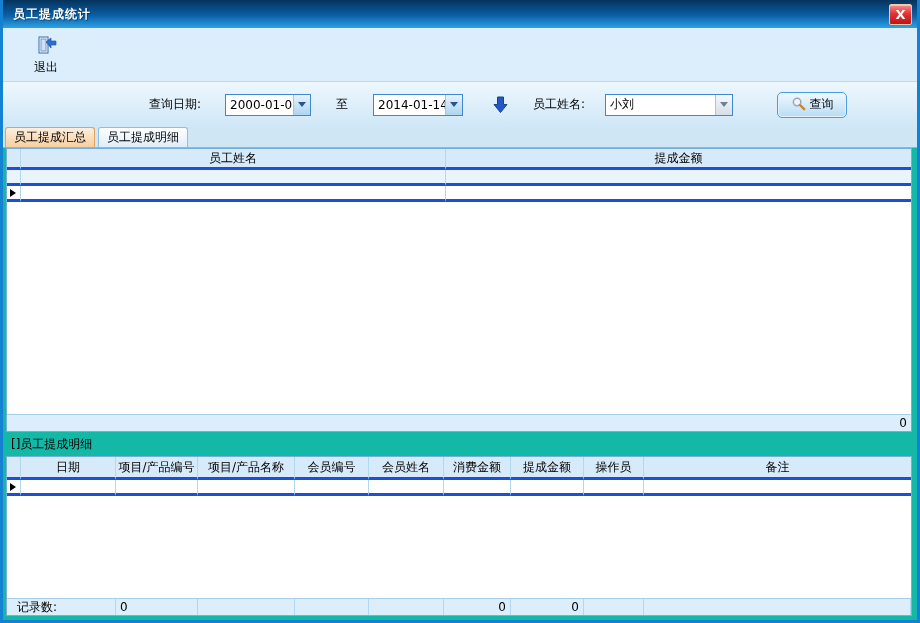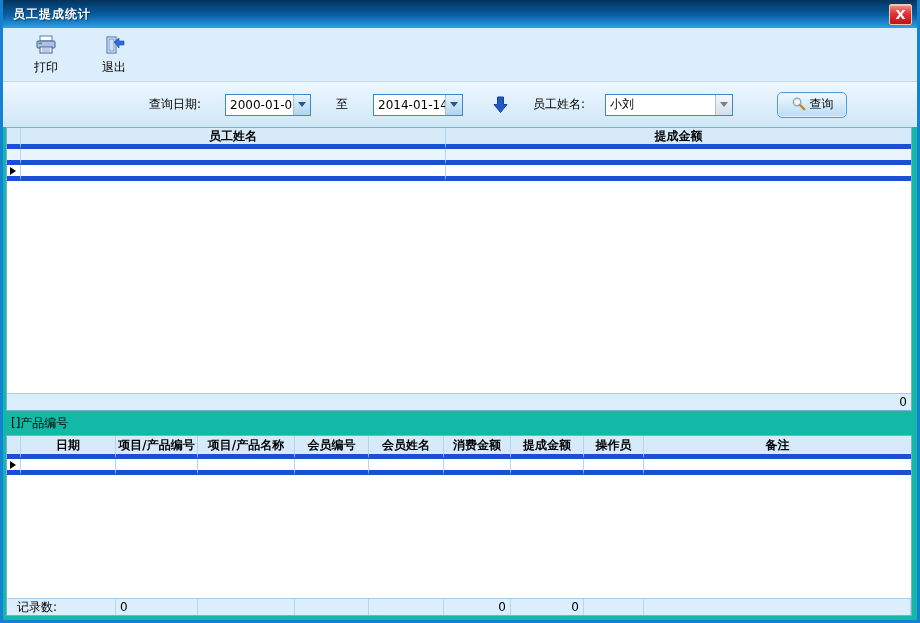"打印" div.tool-btn { html: <div> <span> <svg> <rect></rect> <rect></rect> <rect></rect> <rect></rect> <line></line> <line></line> </svg> </span> <span>打印</span> </div> -> none }
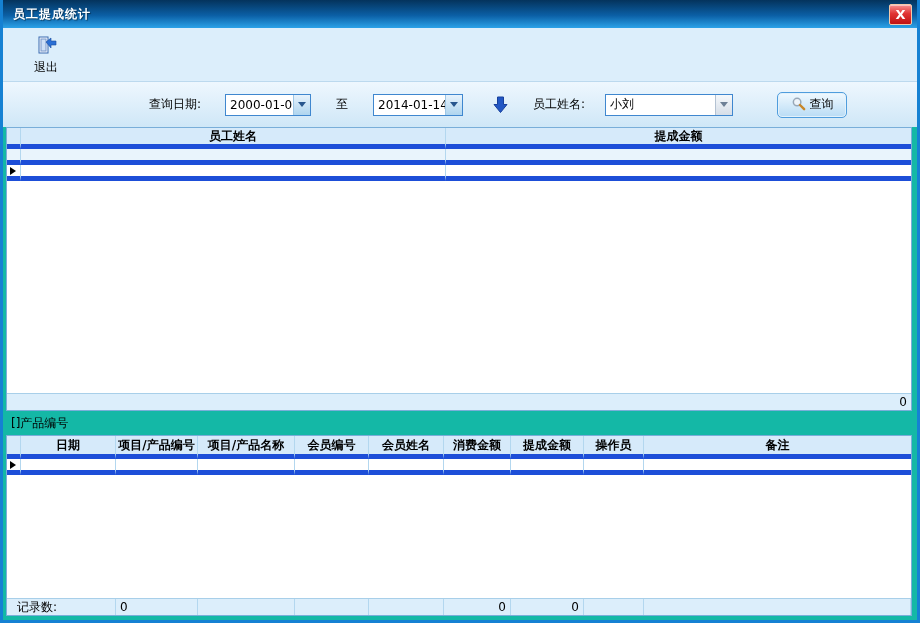"员工提成汇总" div.tabbar { html: none -> <div> <div> <span>员工提成汇总</span> </div> <div> <span>员工提成明细</span> </div> </div> }
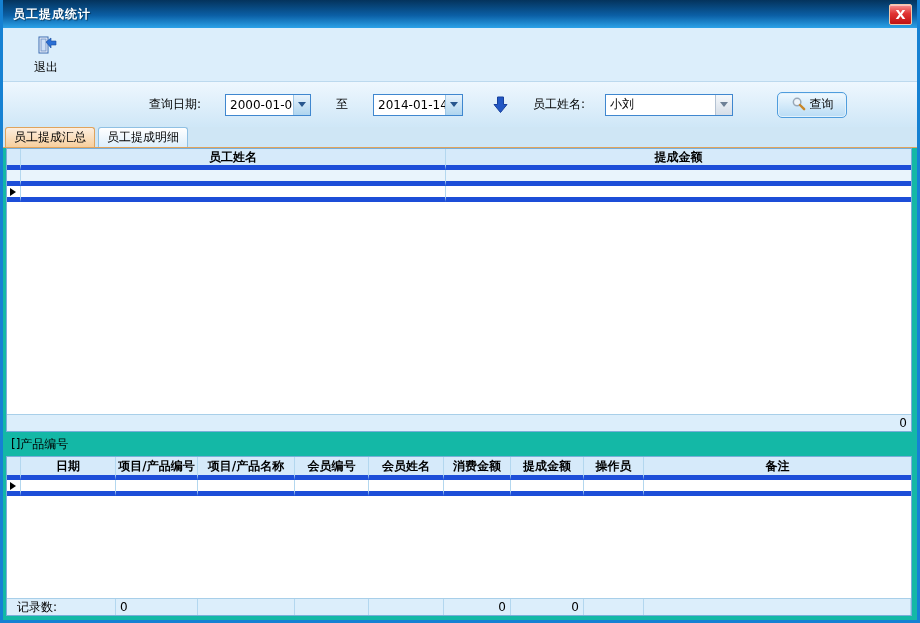"员工姓名" .cell { border-bottom: 5px solid #1d4ed8 -> 3px solid #1d4ed8; font-weight: bold -> none }
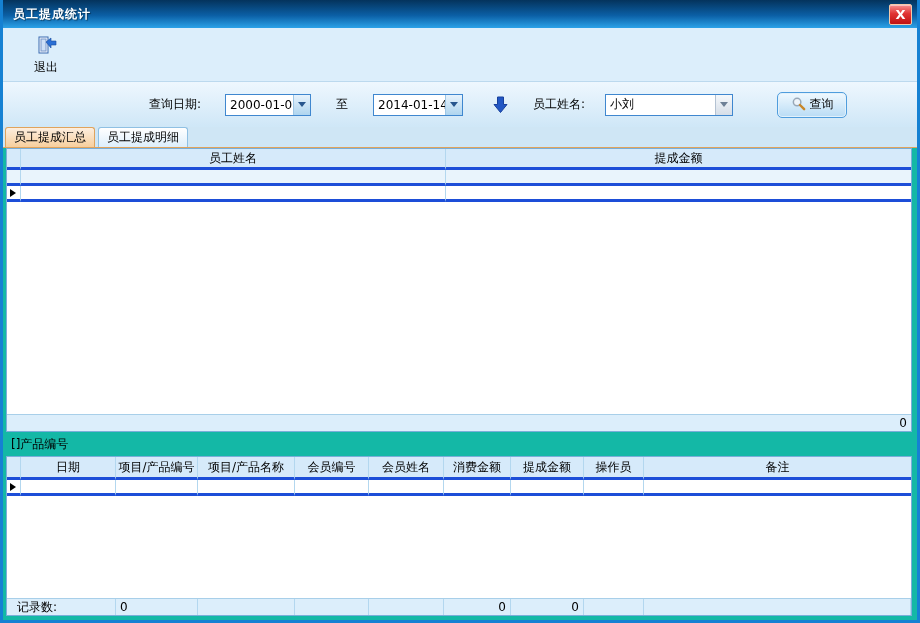"[]产品编号" span { text: 产品编号 -> 员工提成明细 }
